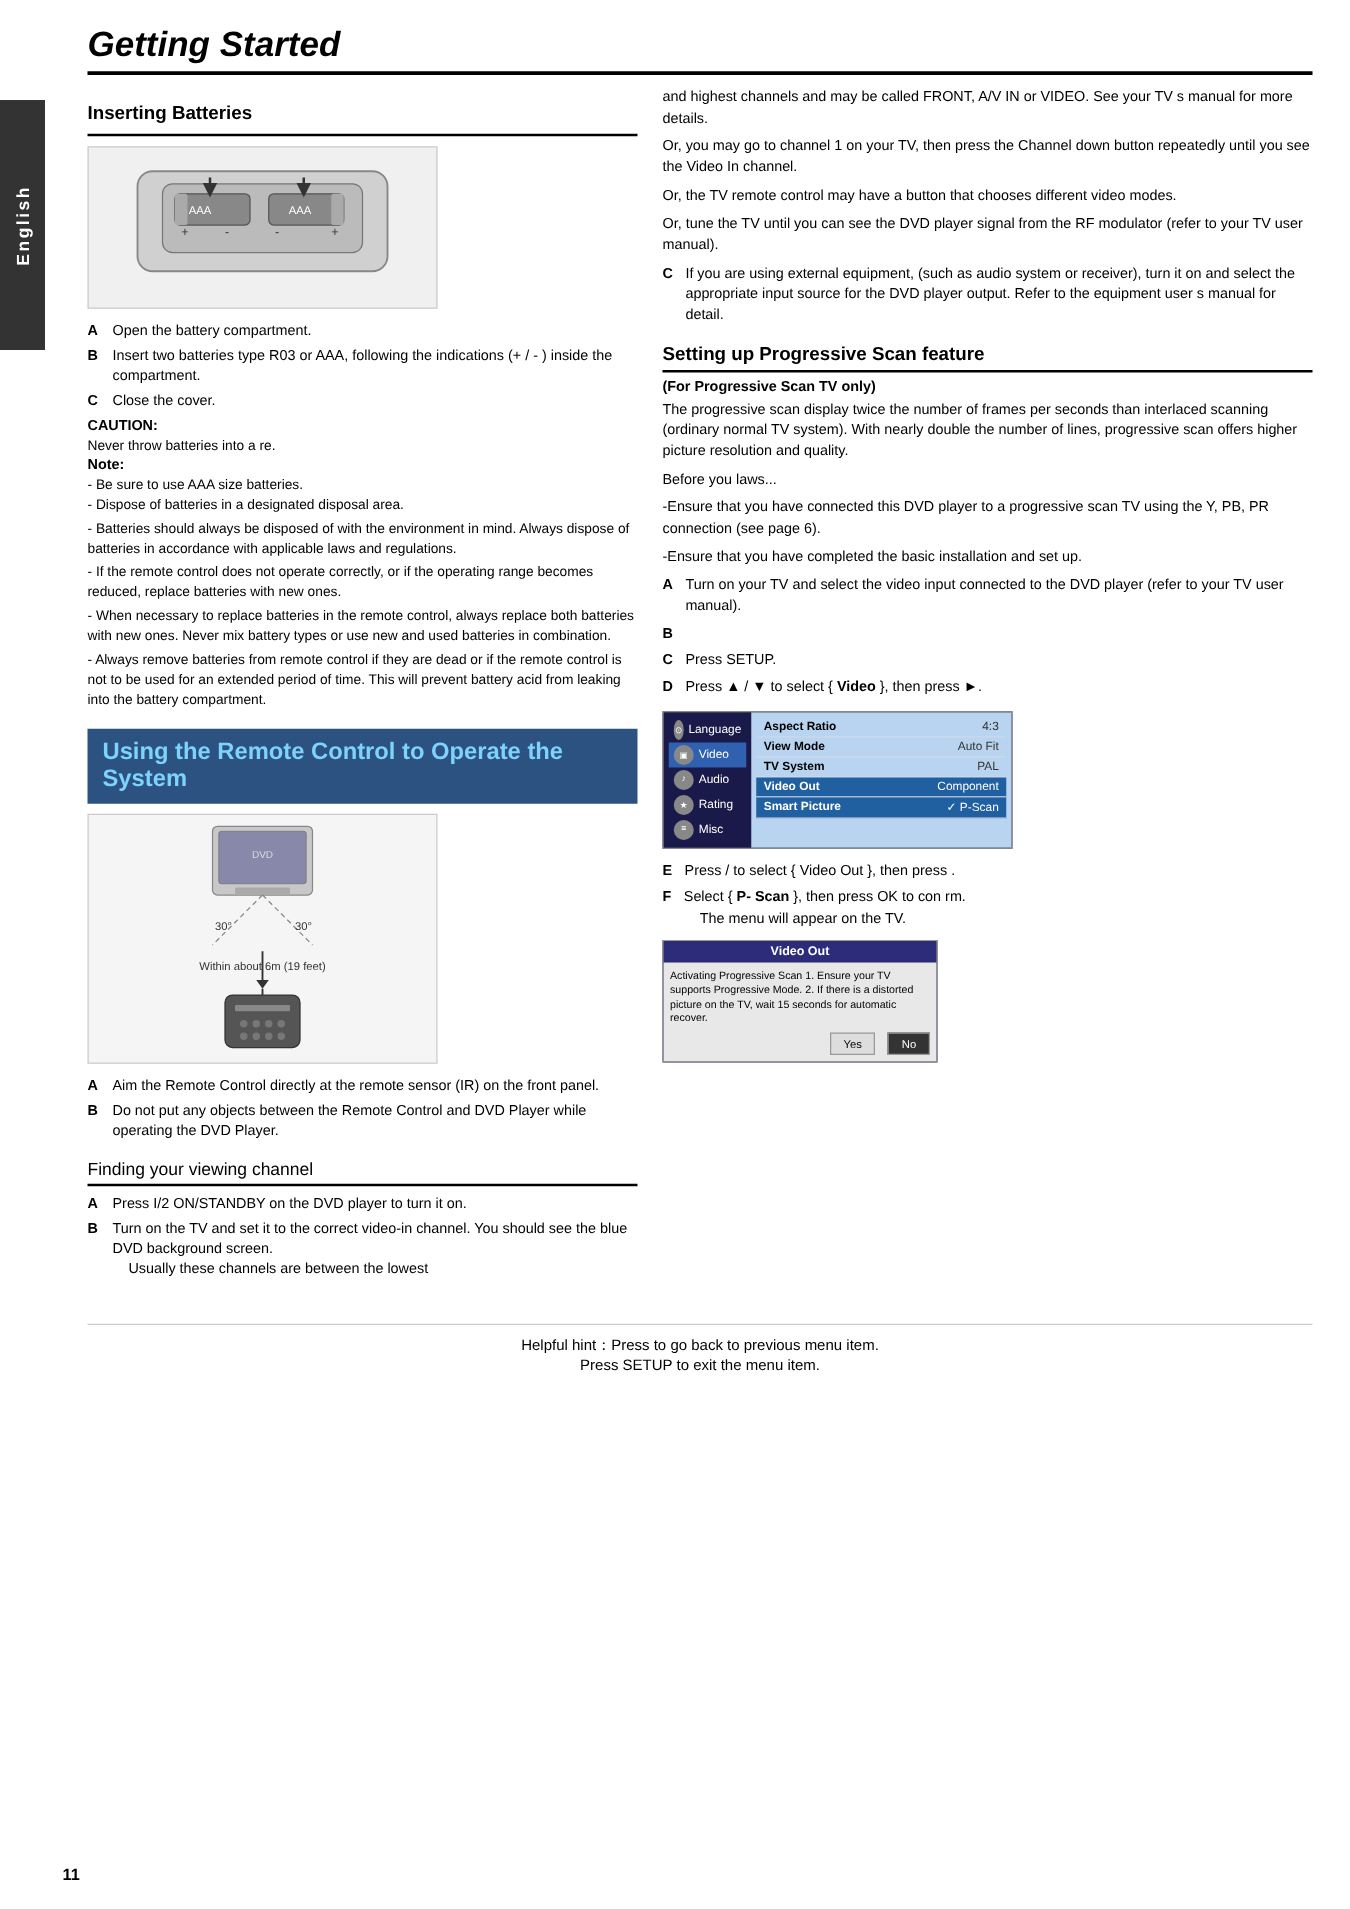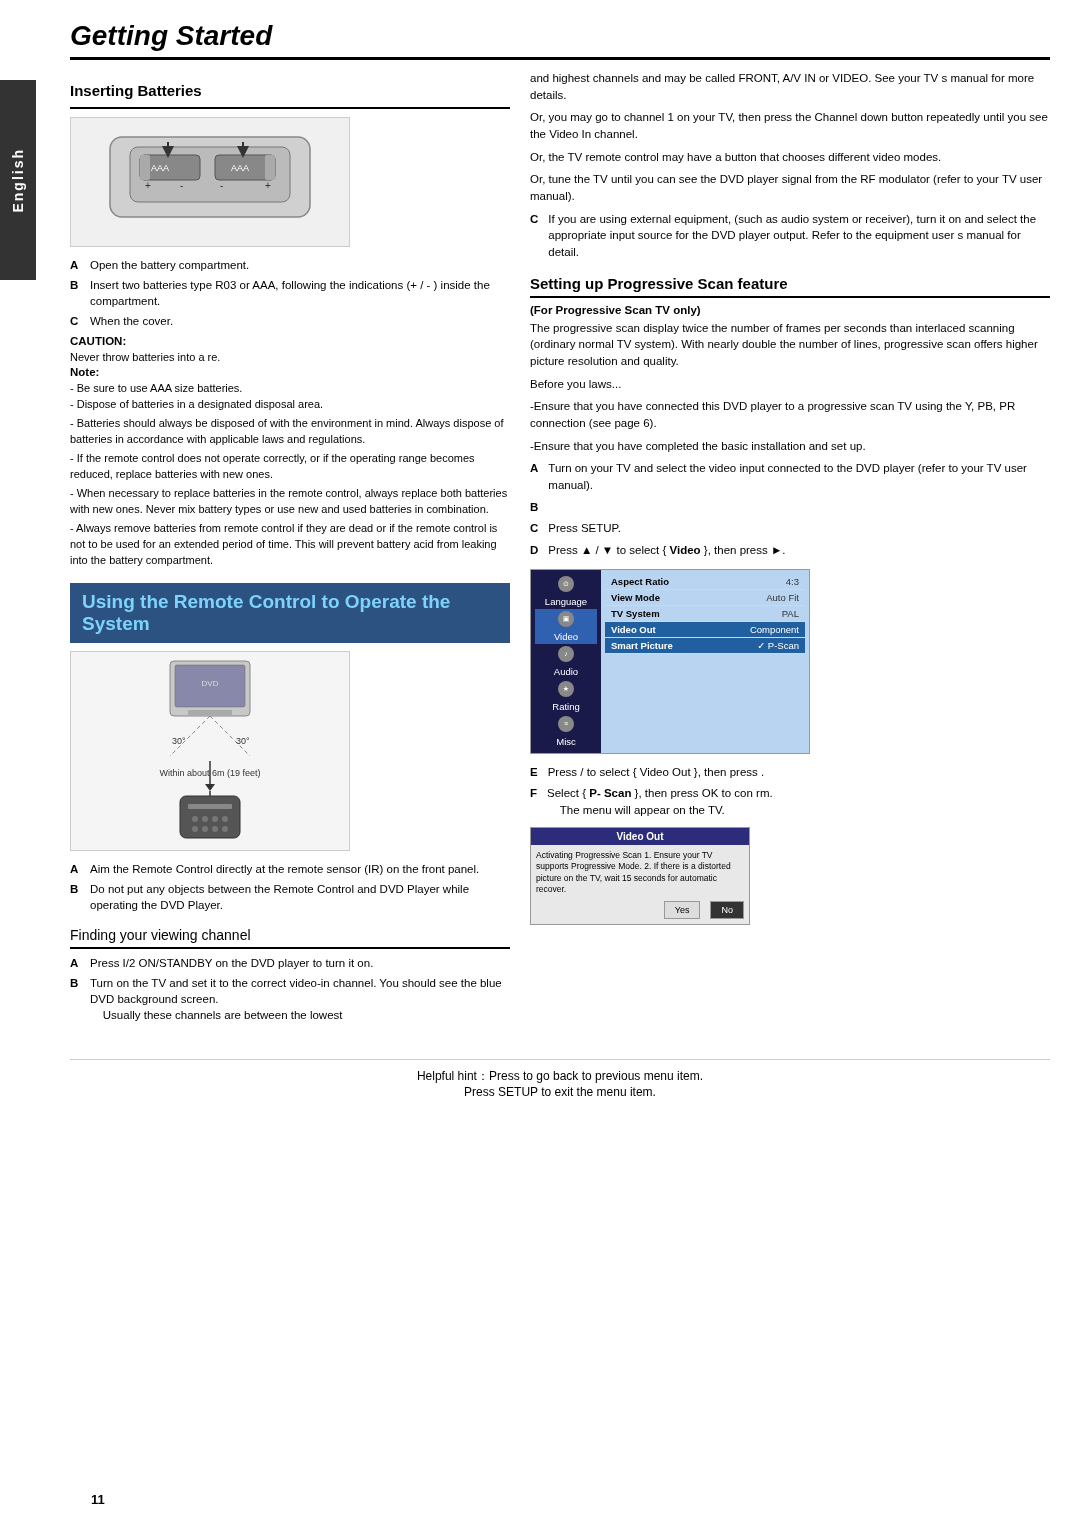"When the cover." span { text: When -> Close }
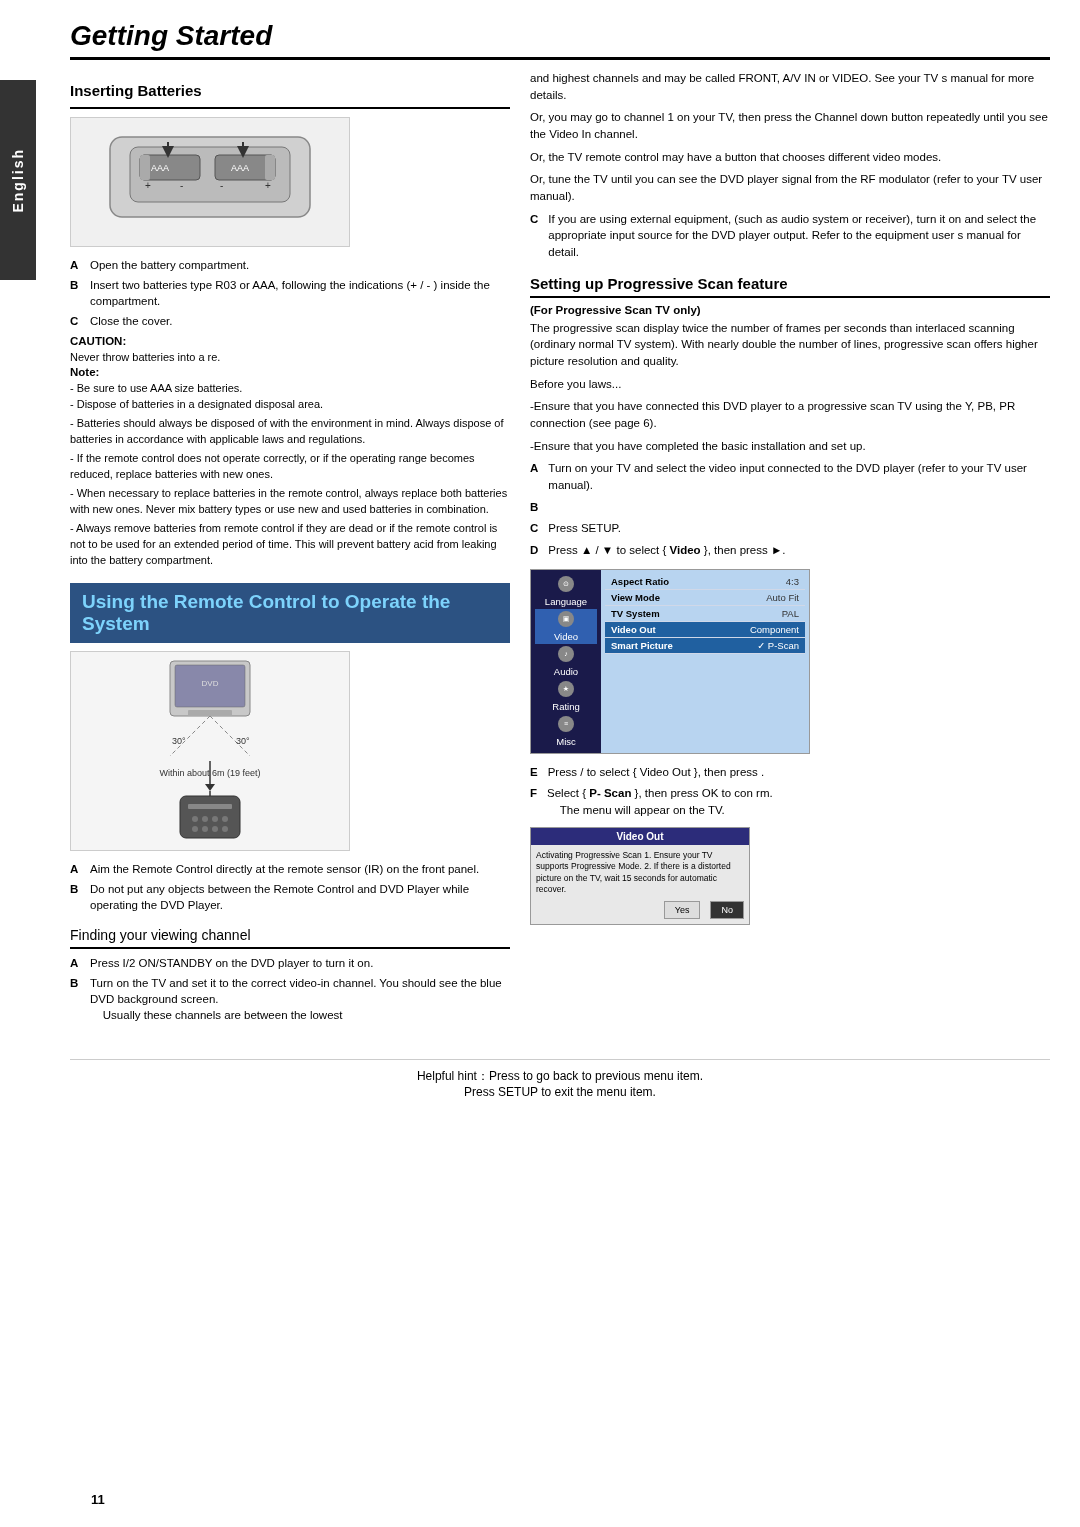"Language" .menu-item { flex-direction: column -> none }
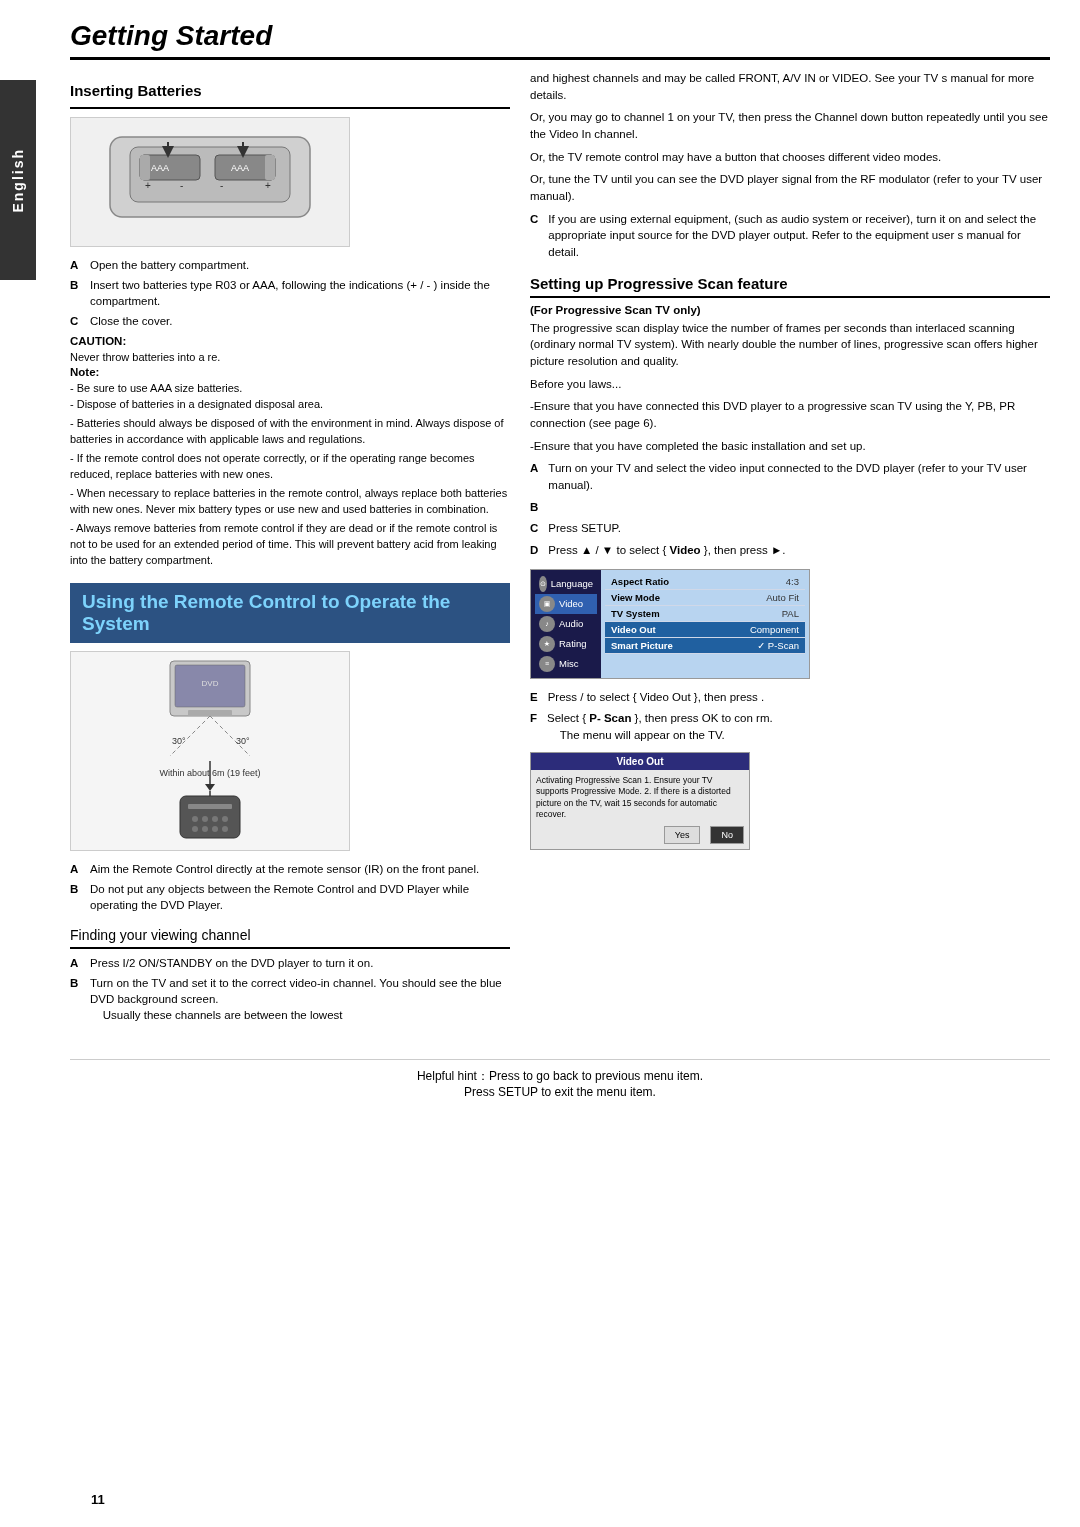"11" .page-number { margin-left: 41px -> none }
